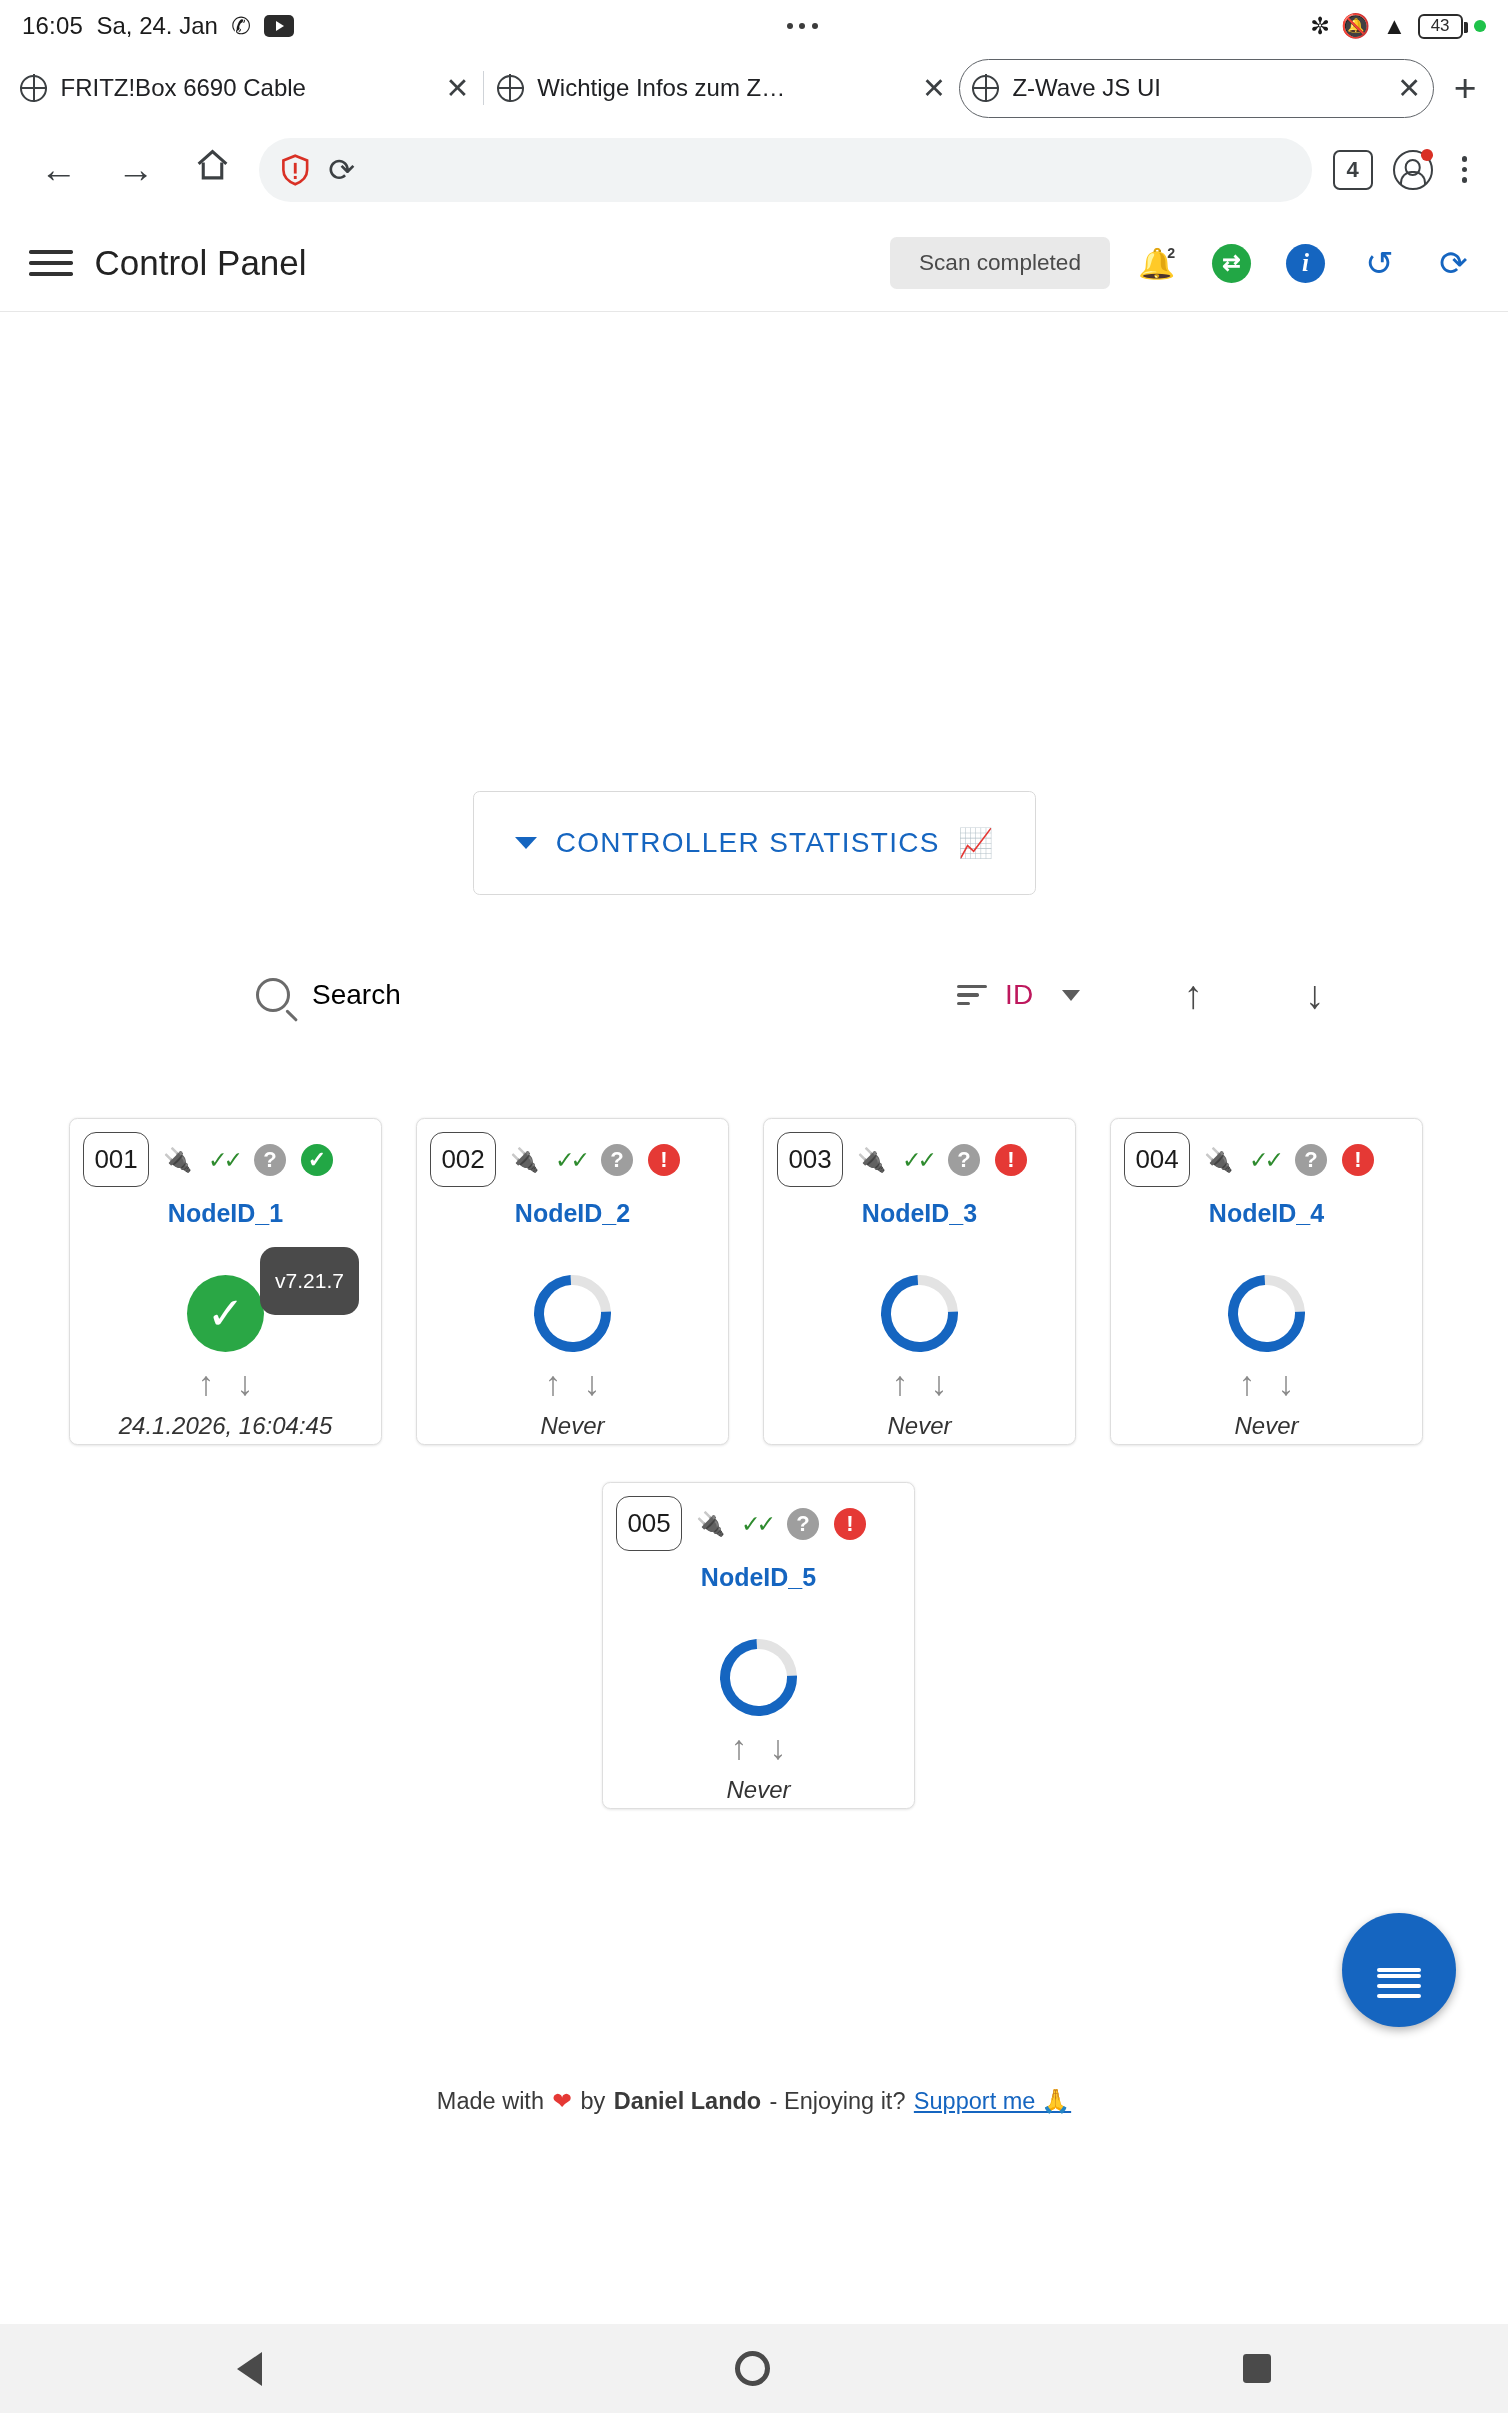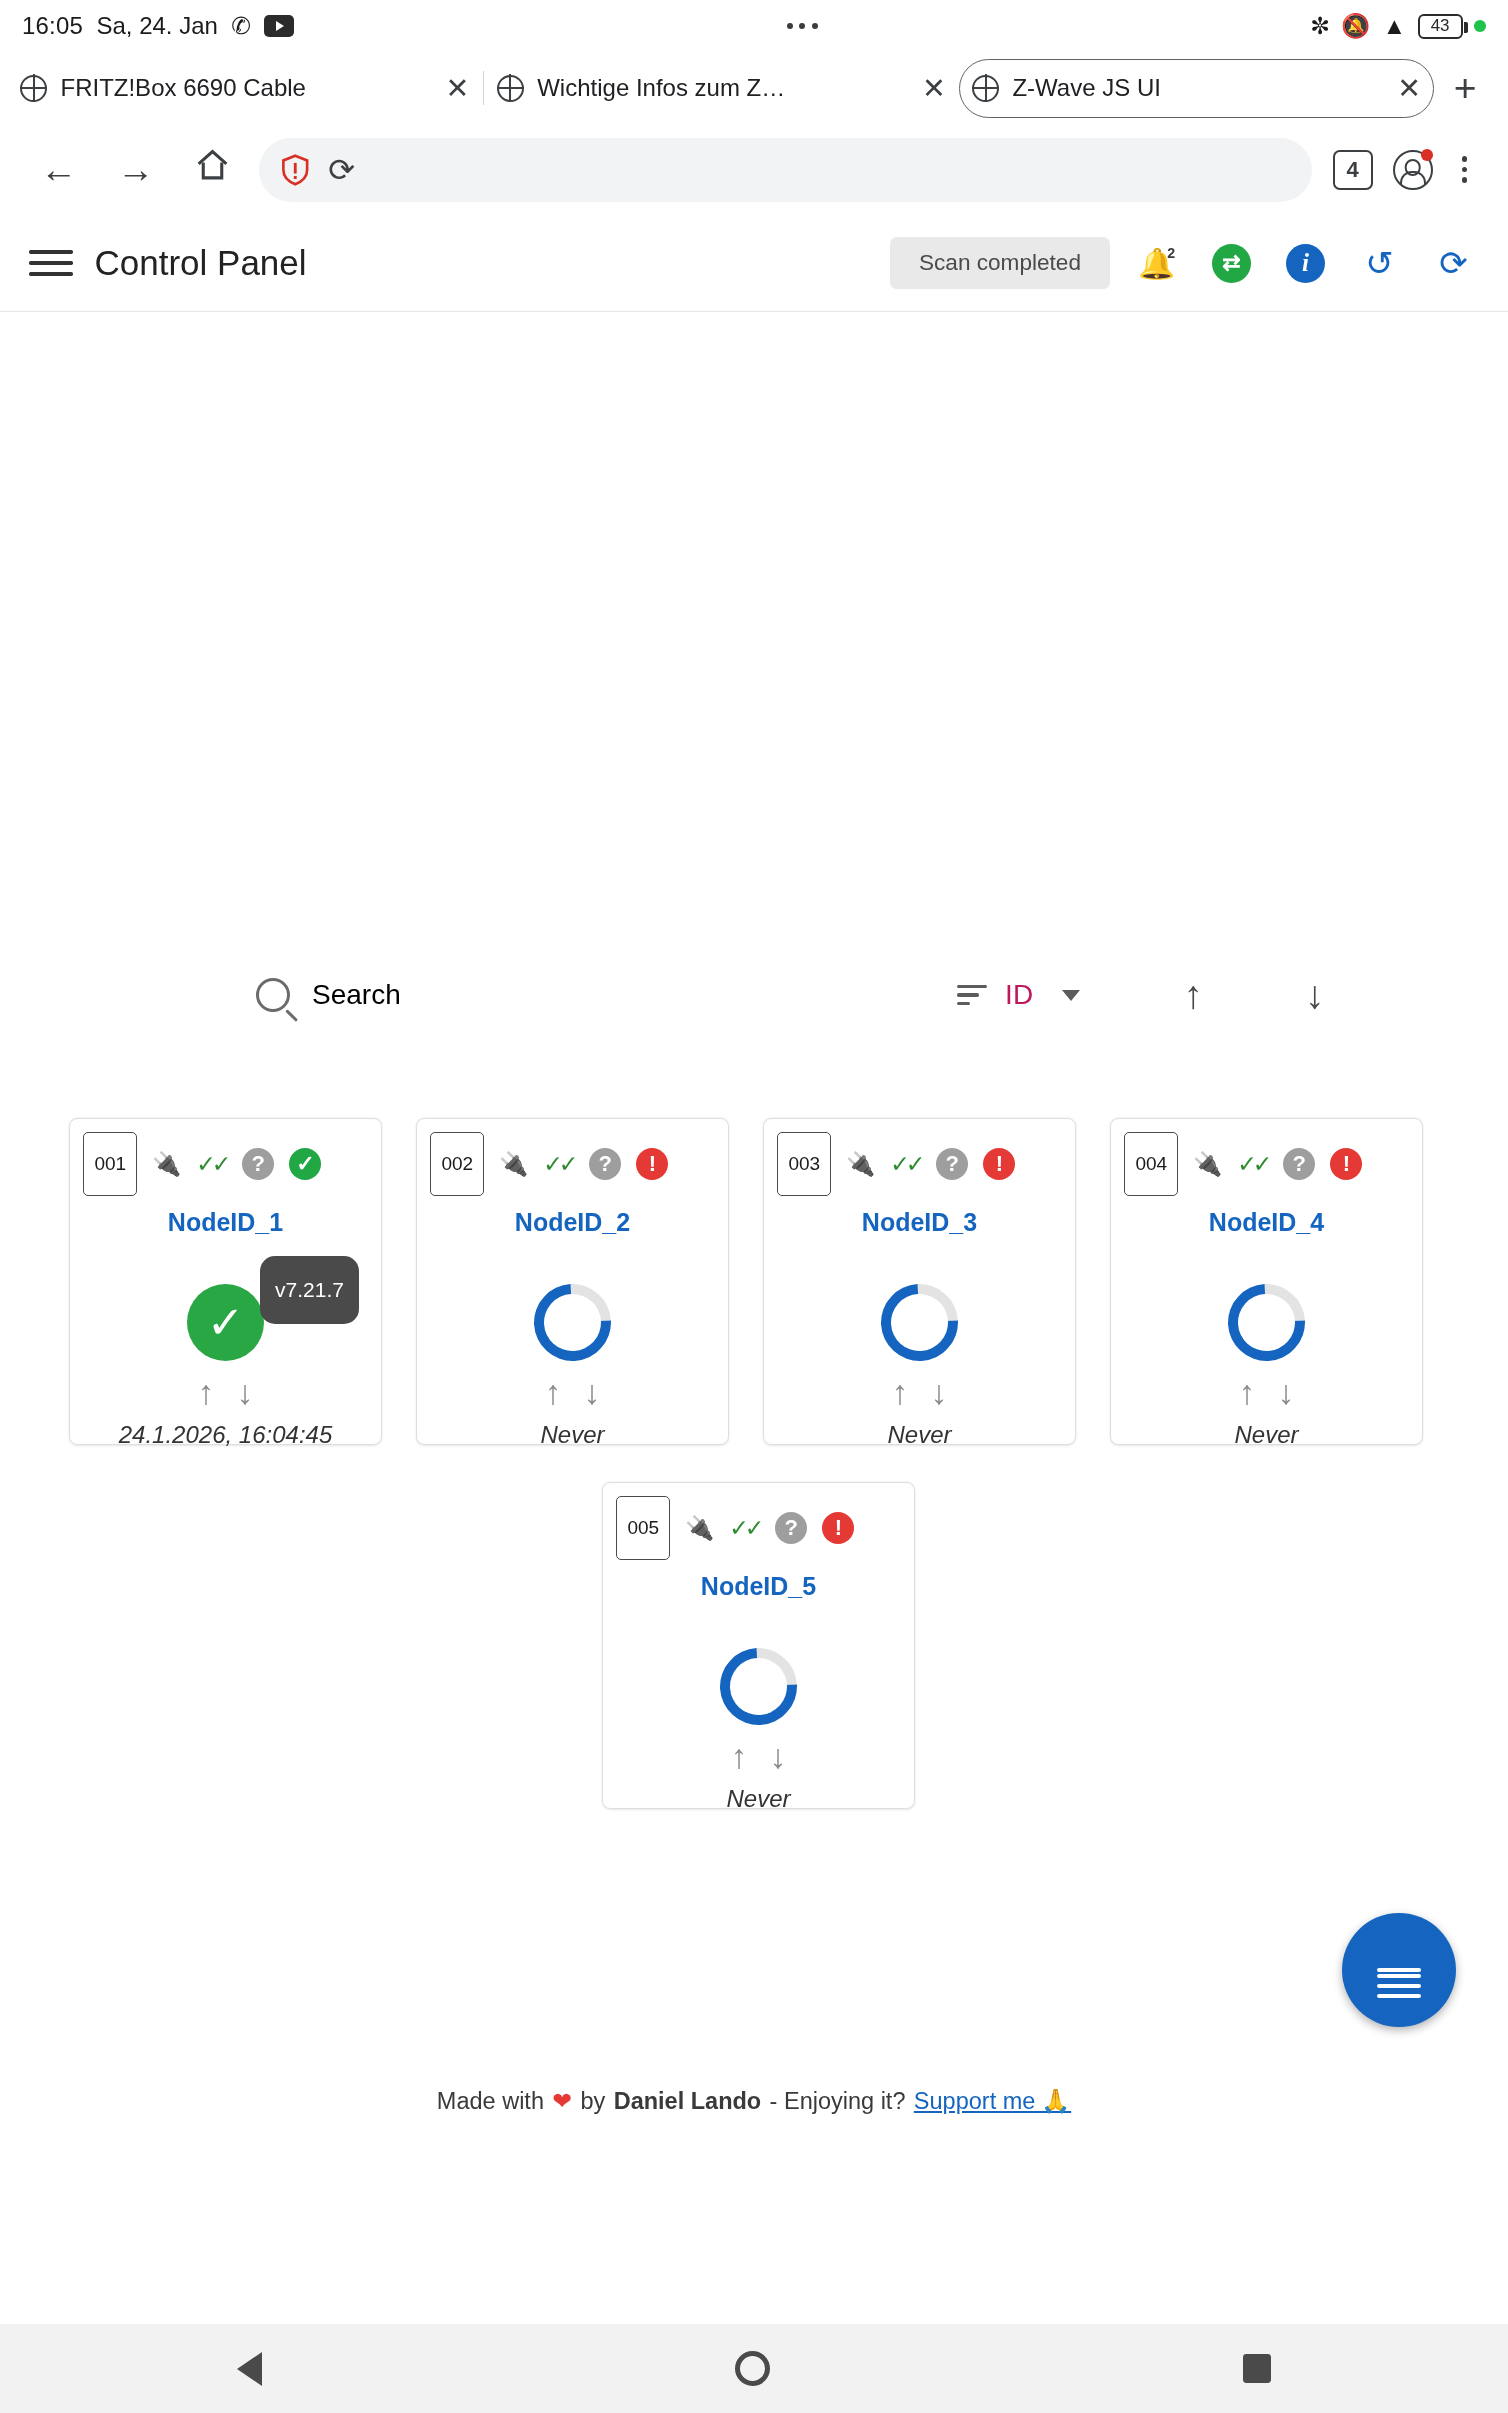"CONTROLLER STATISTICS" div.stats-btn { html: none -> <div> <span></span> <span>CONTROLLER STATISTICS</span> <span>📈</span> </div> }
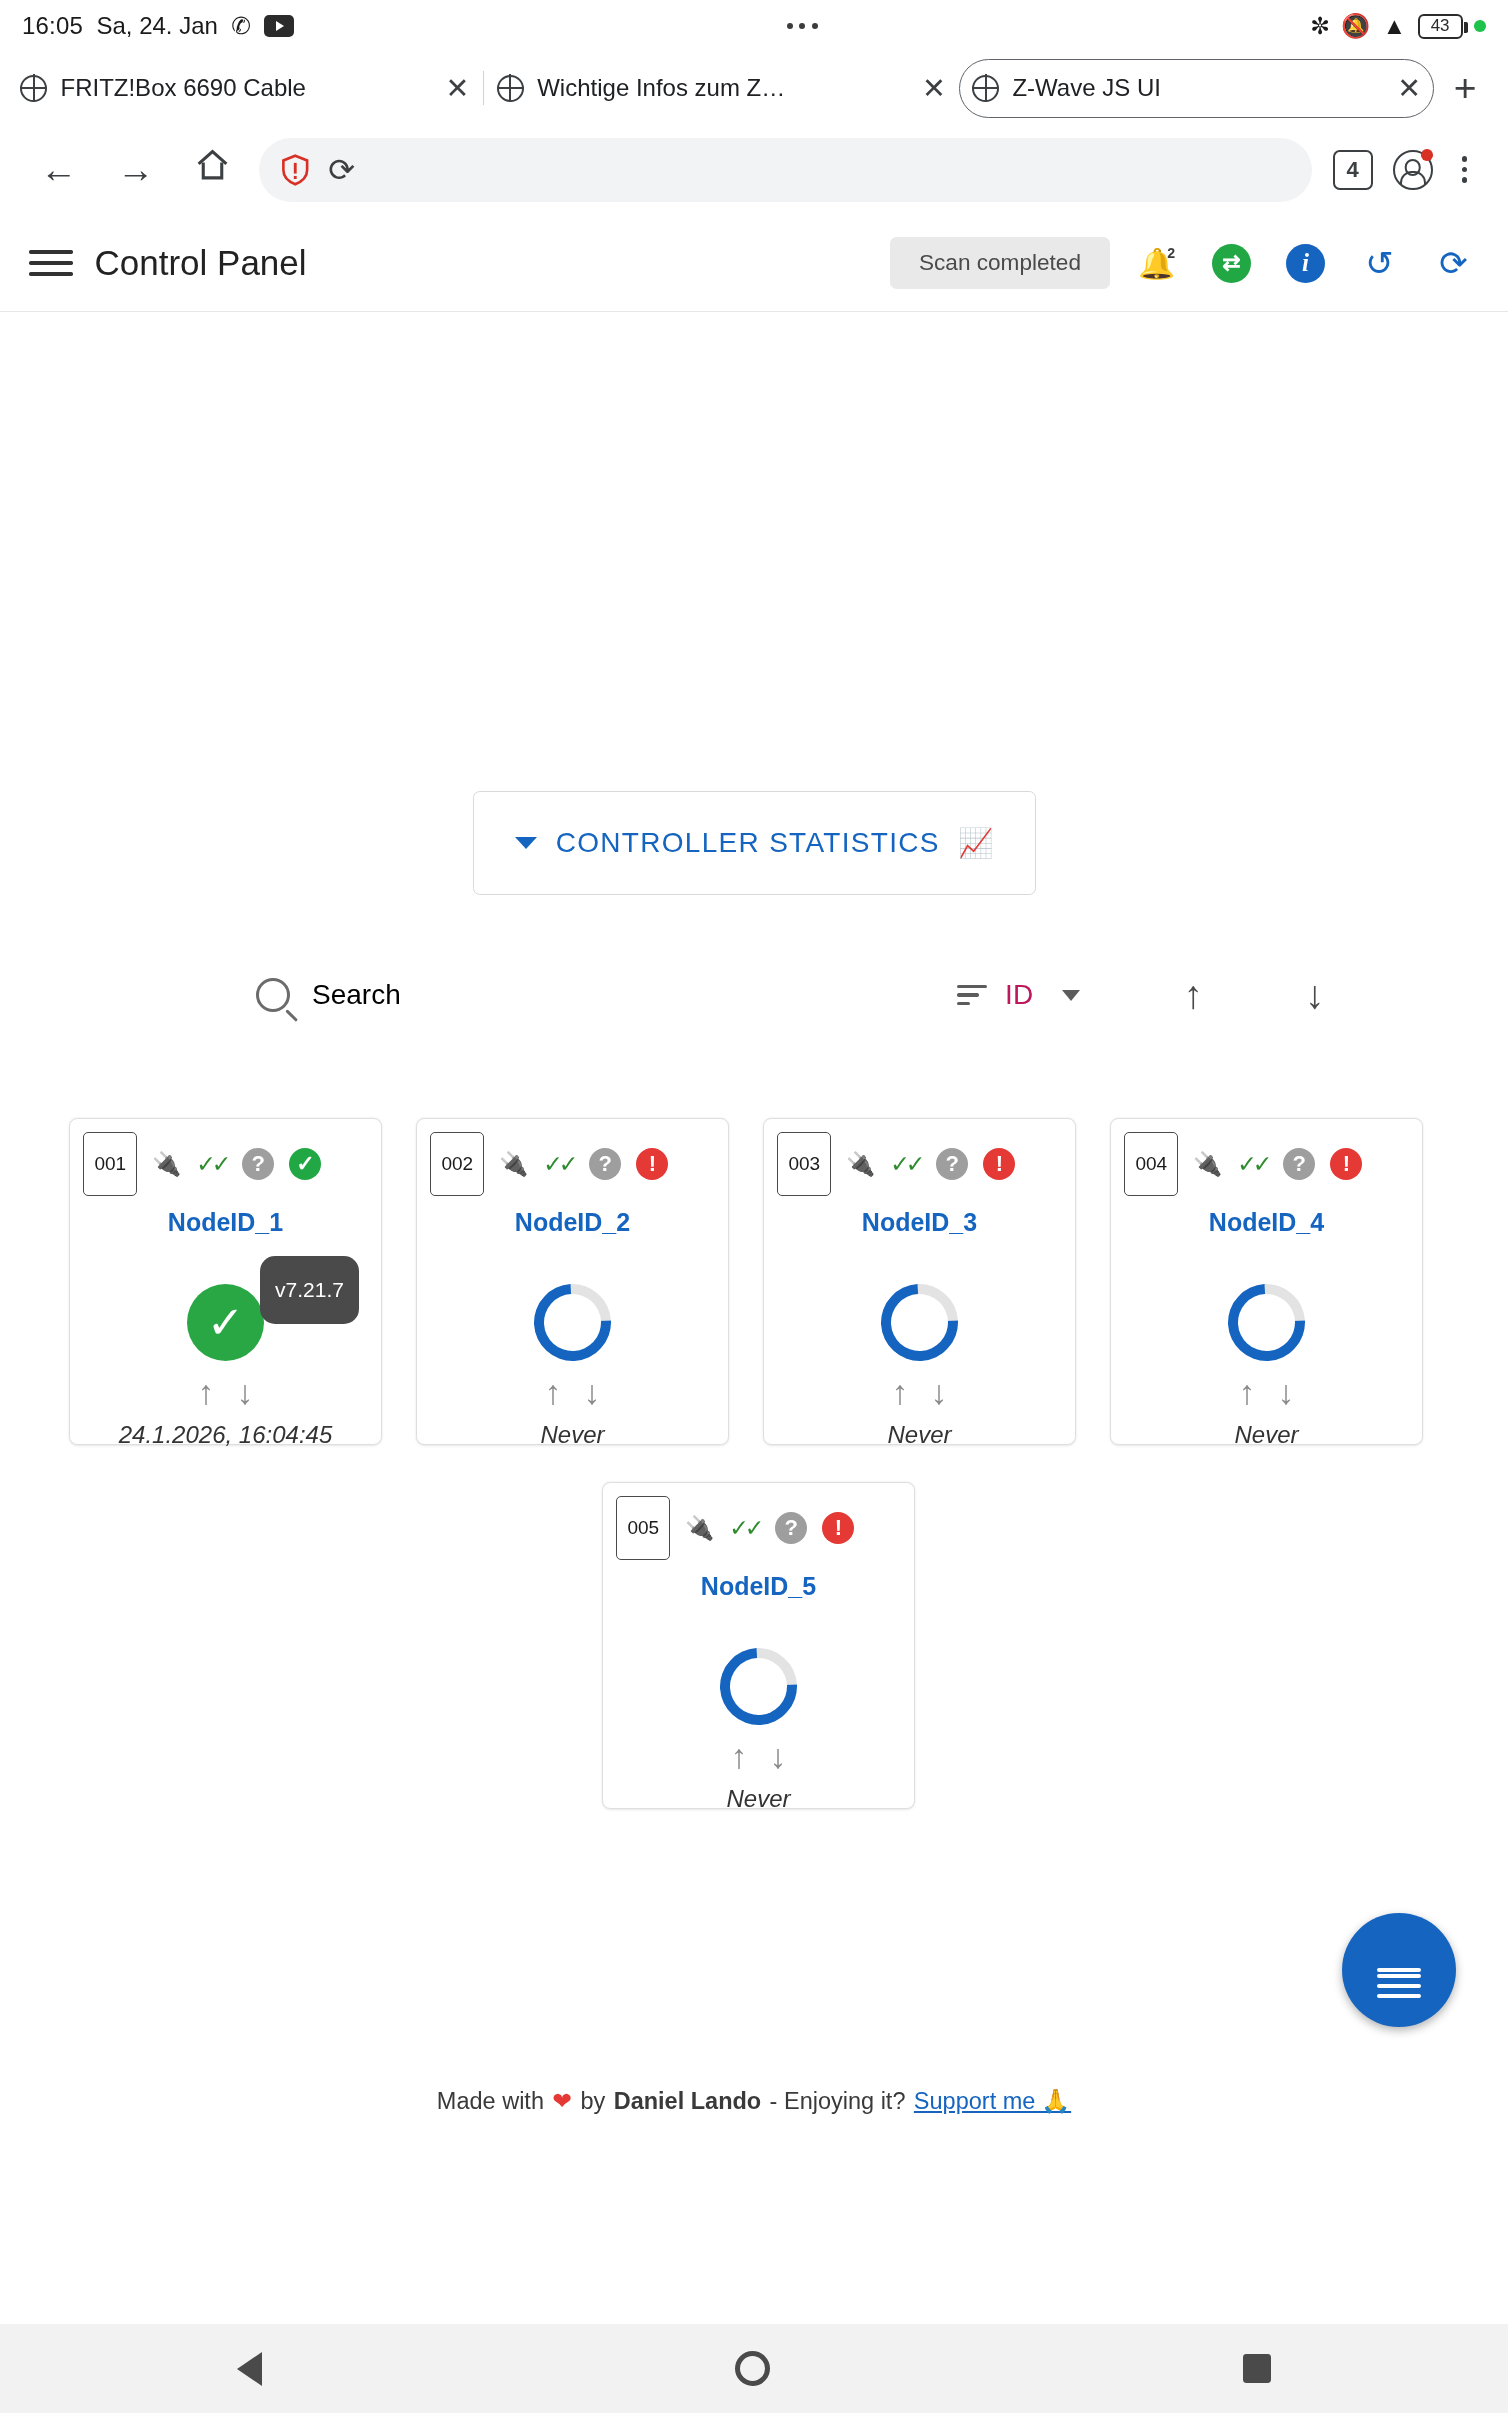"001" .nid { border-radius: 5px -> 13px; font-size: 19px -> 26px; padding: 20px 10px -> 11px 10px }
